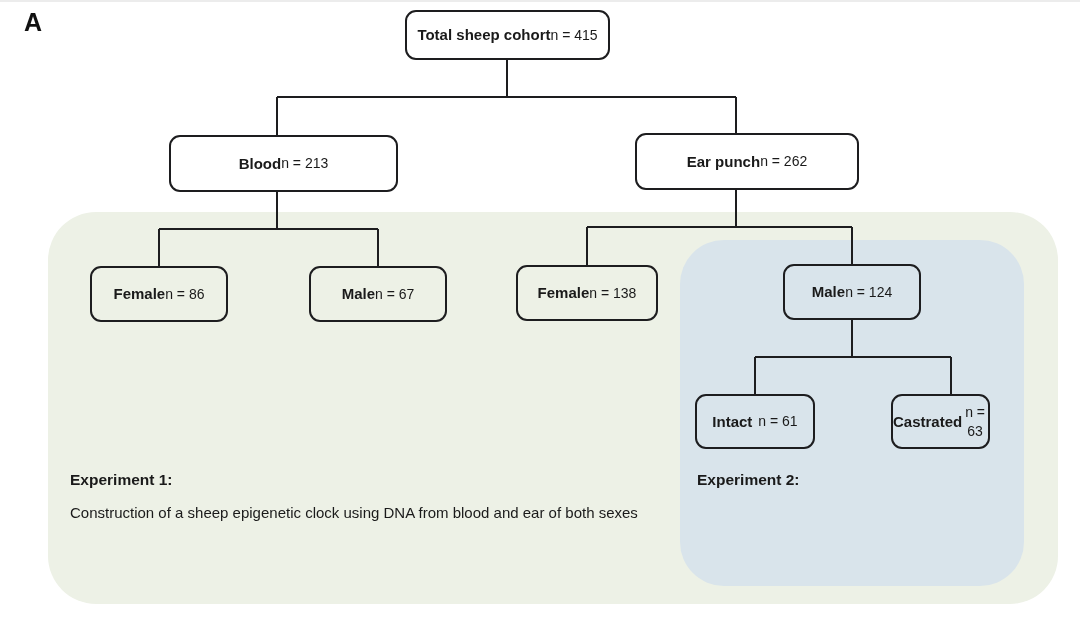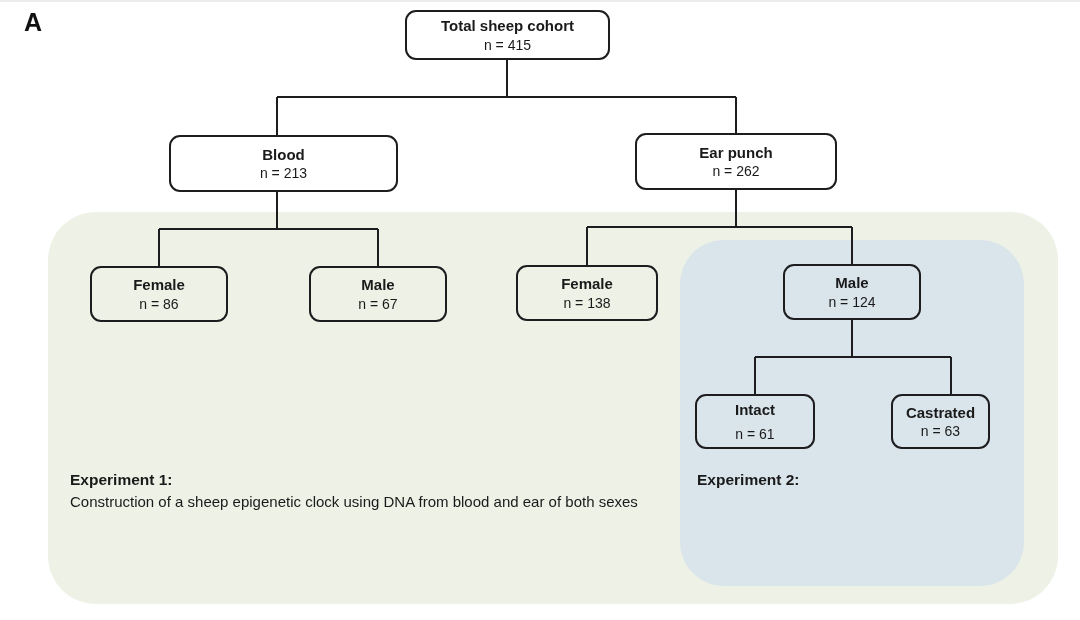"Total sheep cohort" .node { flex-direction: column -> row }
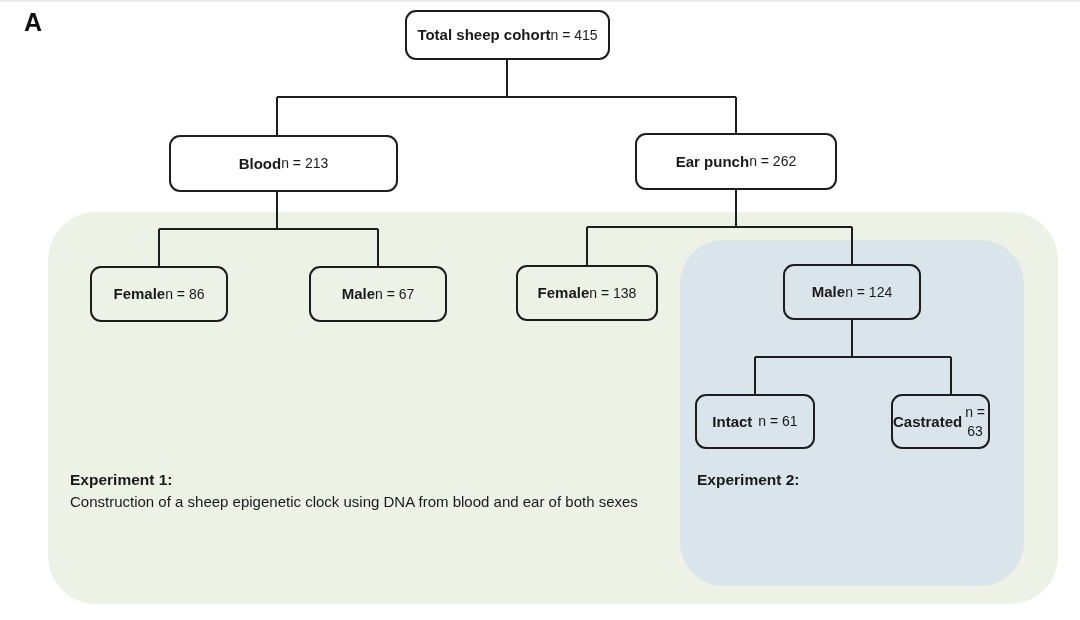"Ear punch" div.node { width: 202px -> 224px }
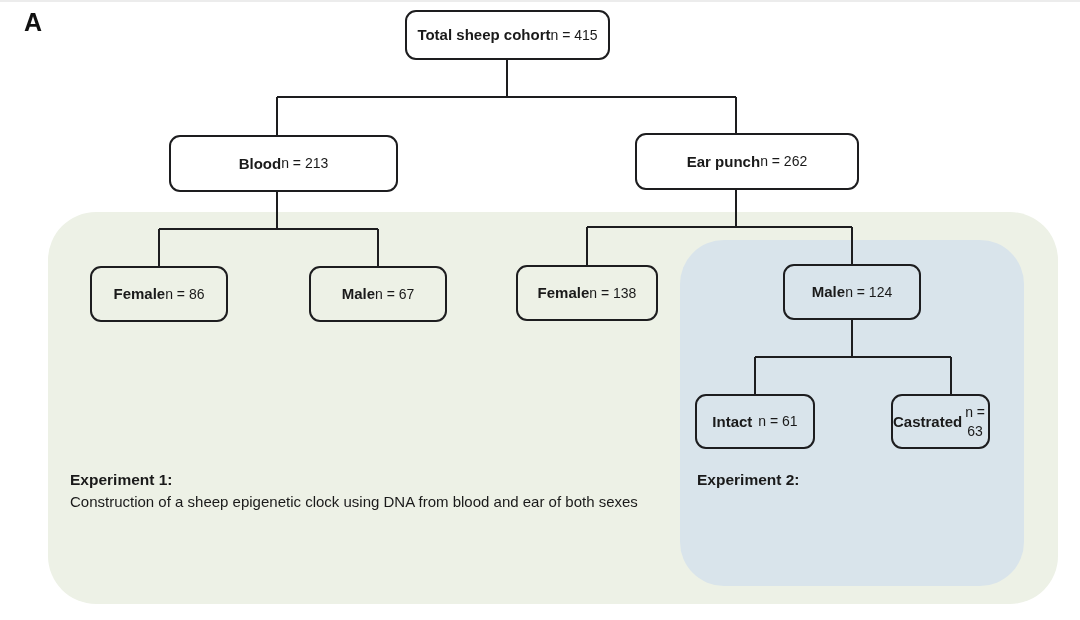"Experiment 1:" .exp-title { margin-bottom: none -> 11px }
